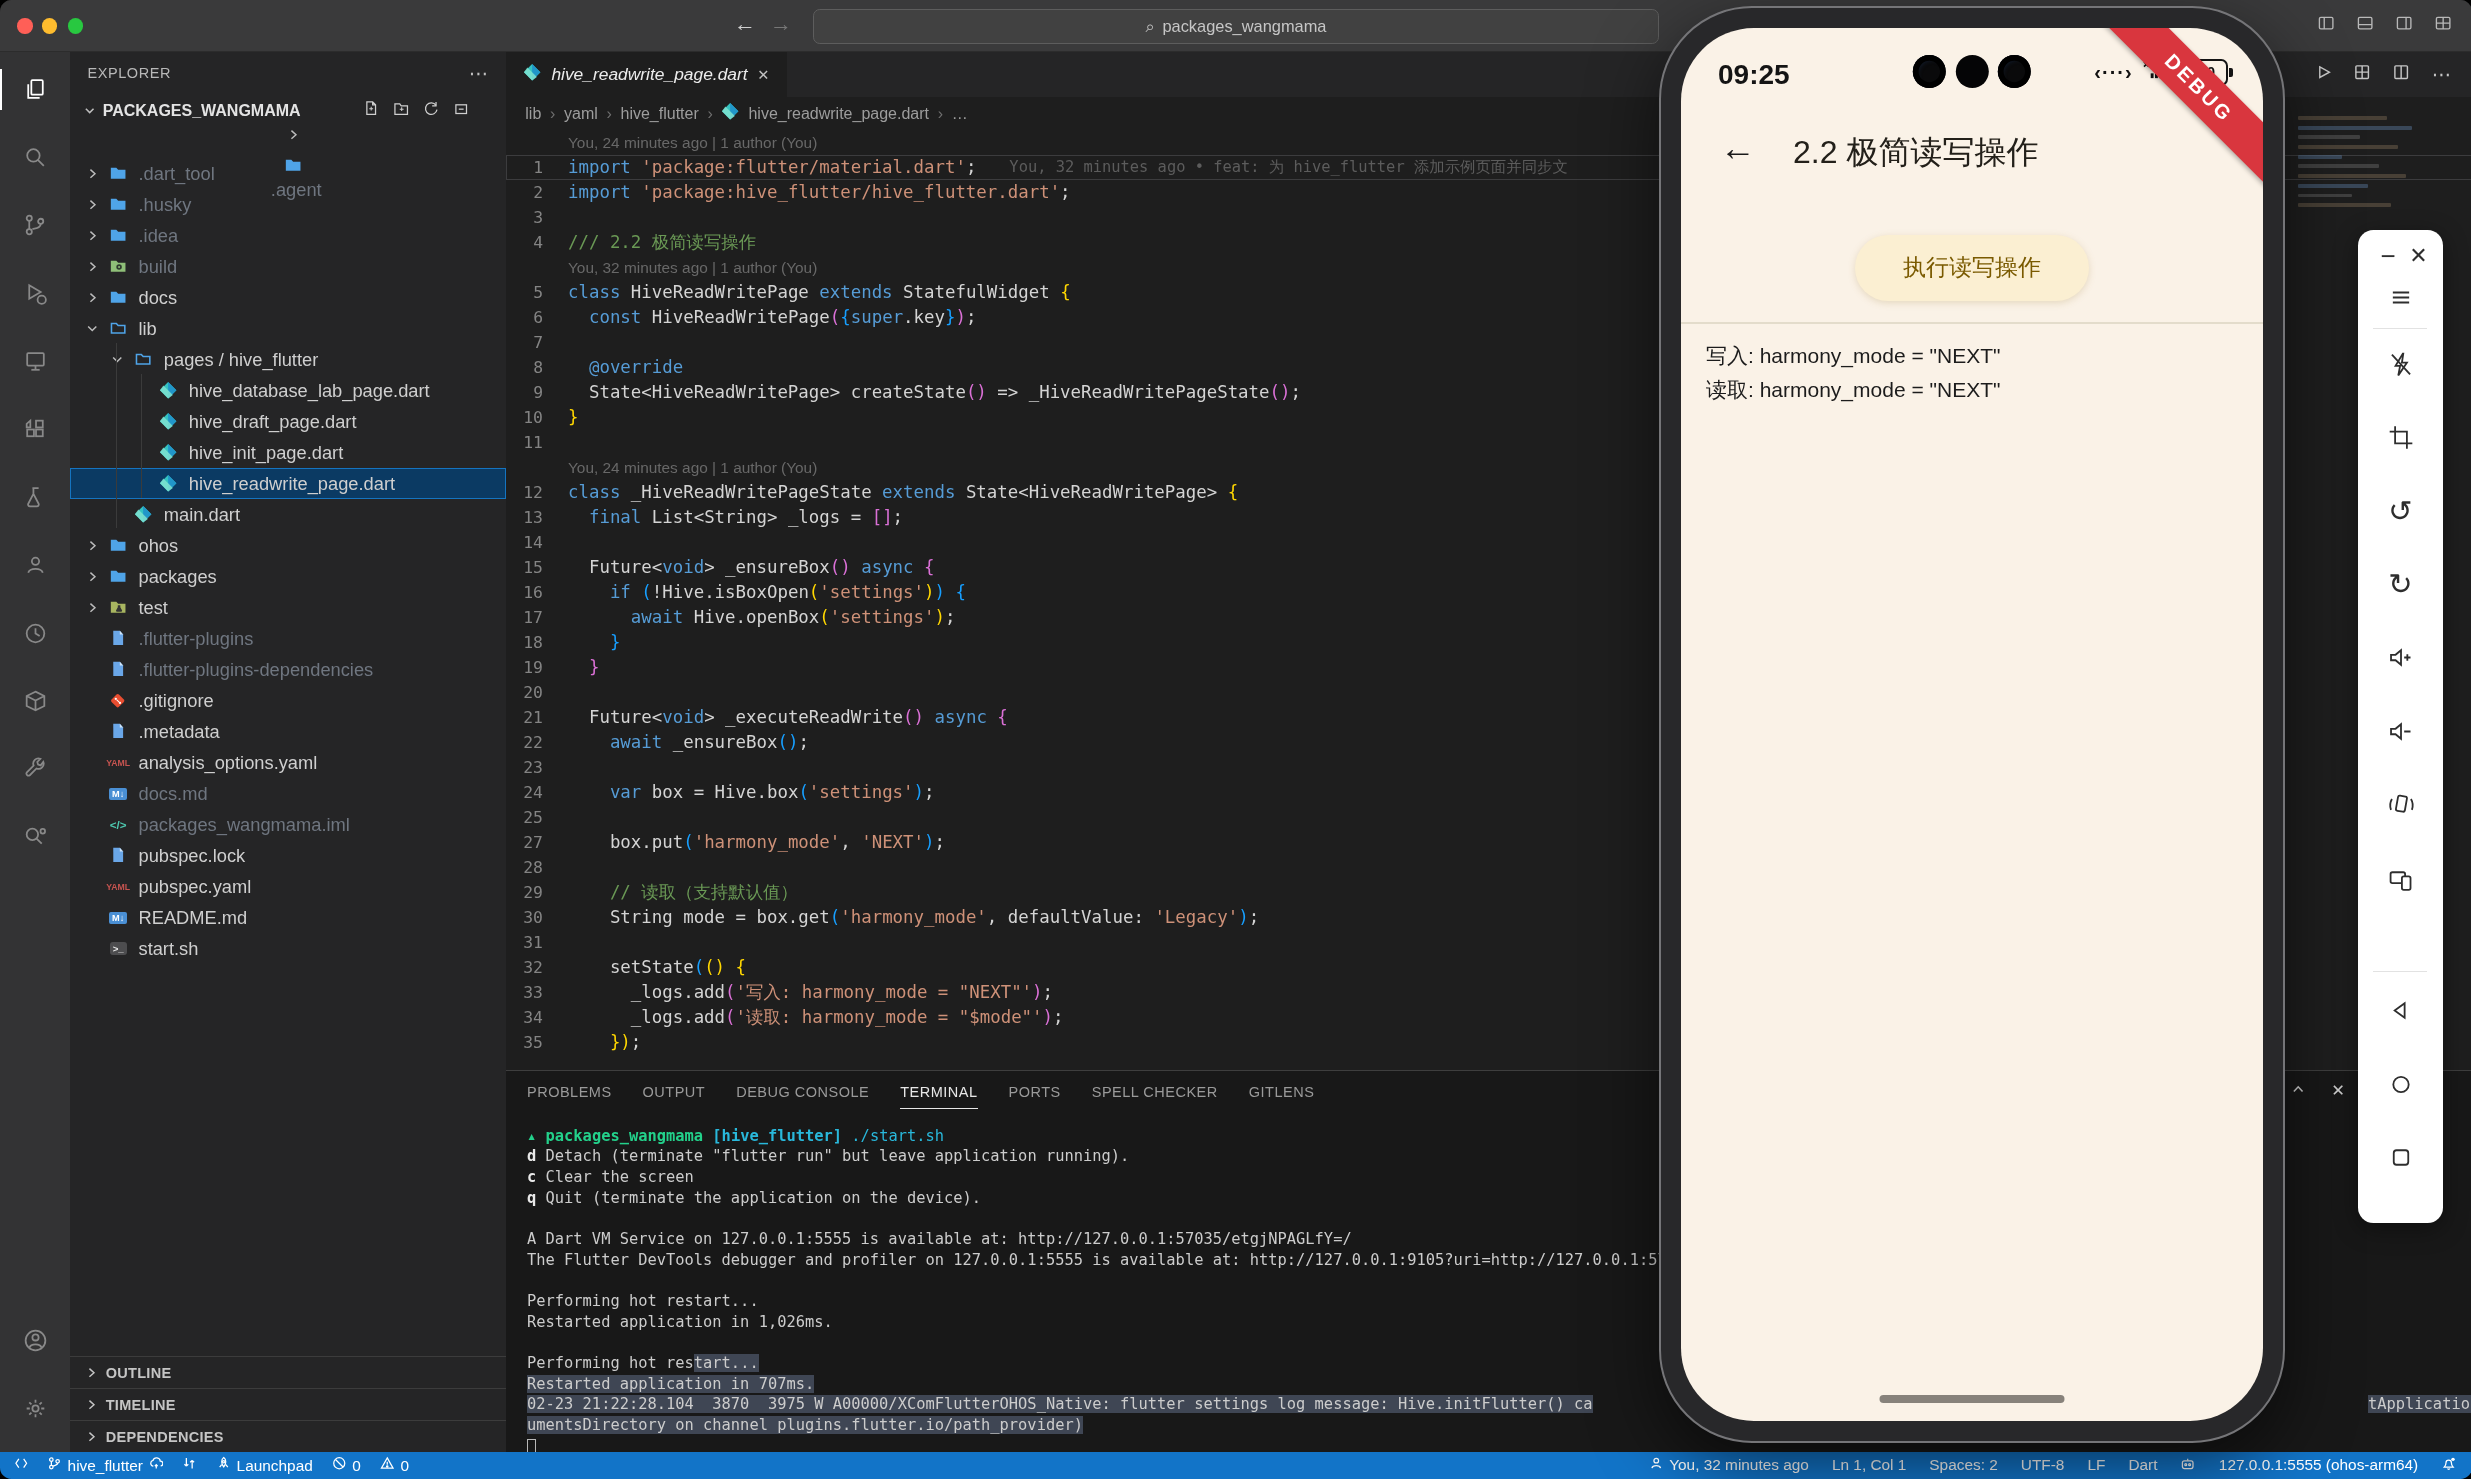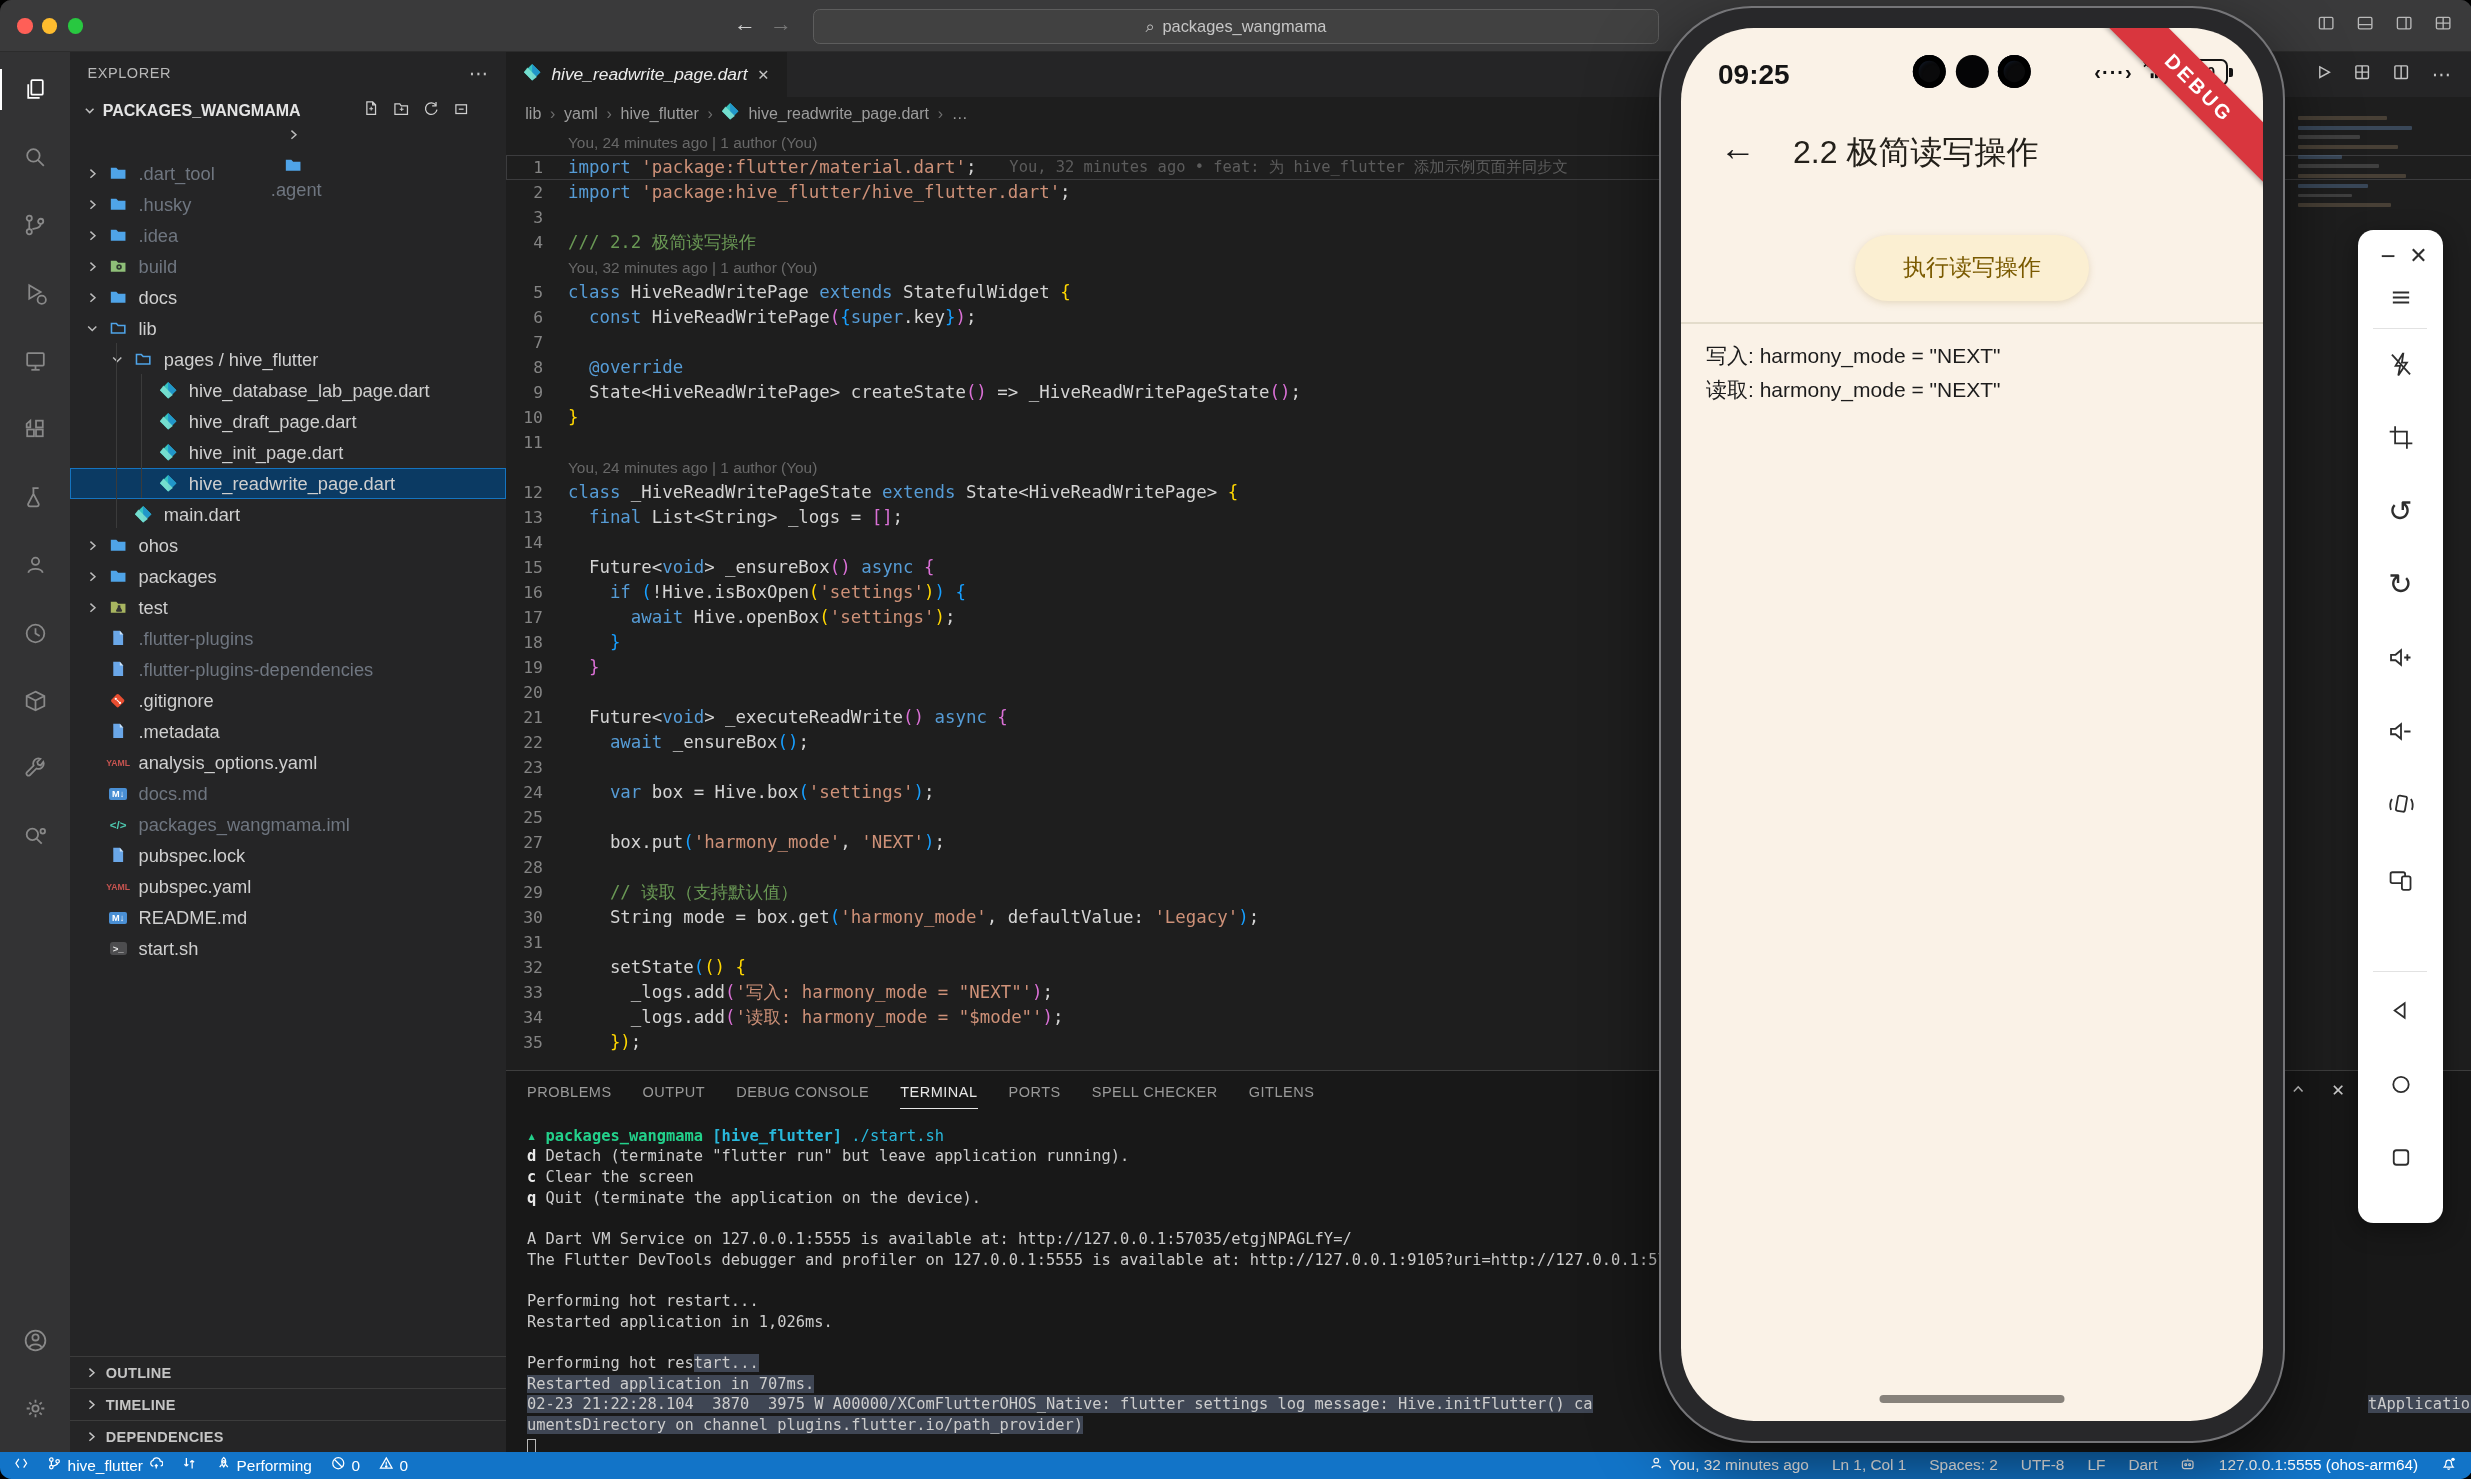"Performing" span { text: Performing -> Launchpad }
